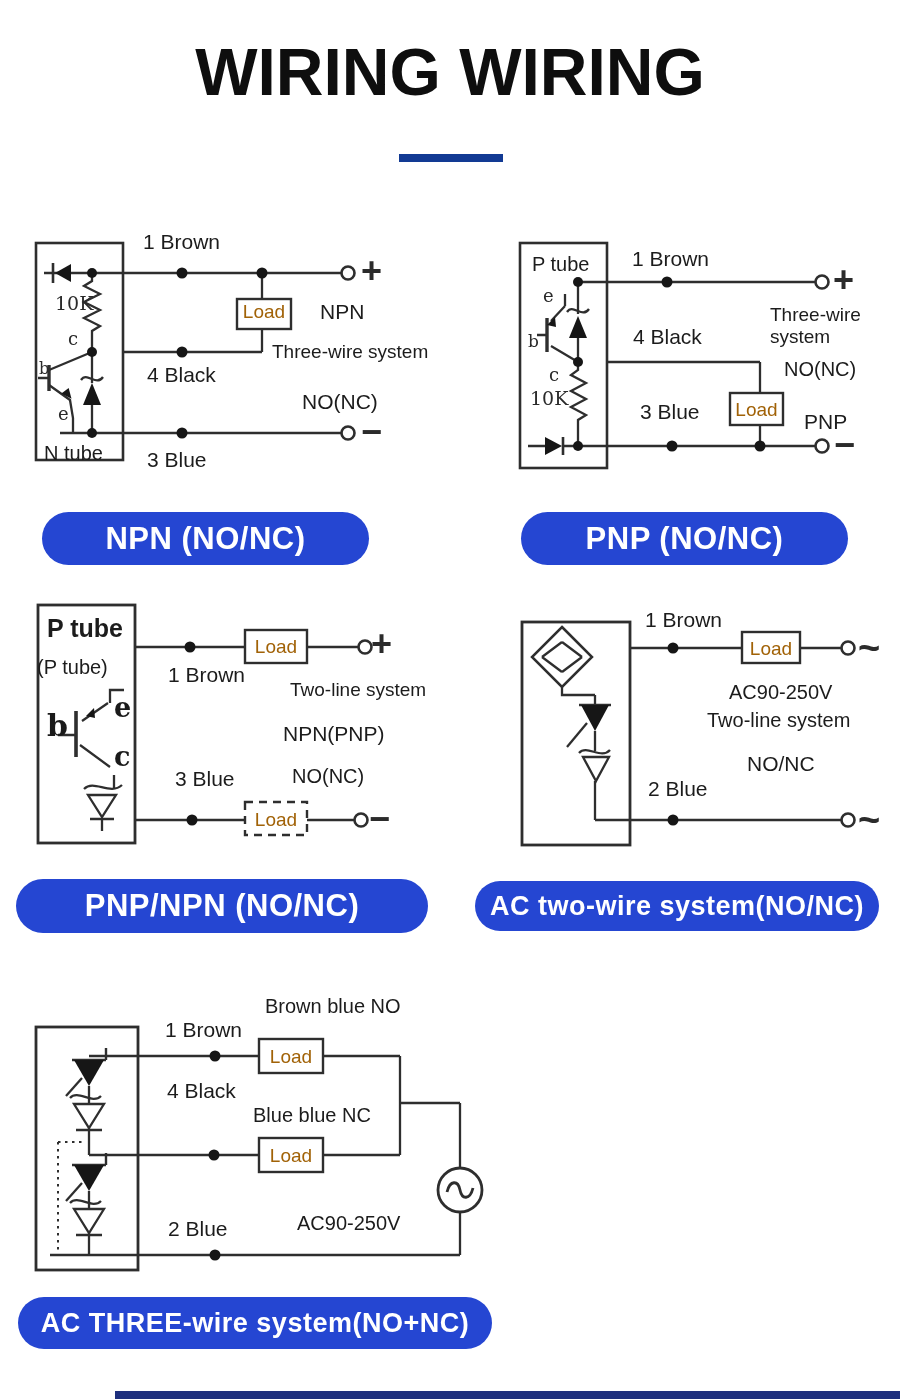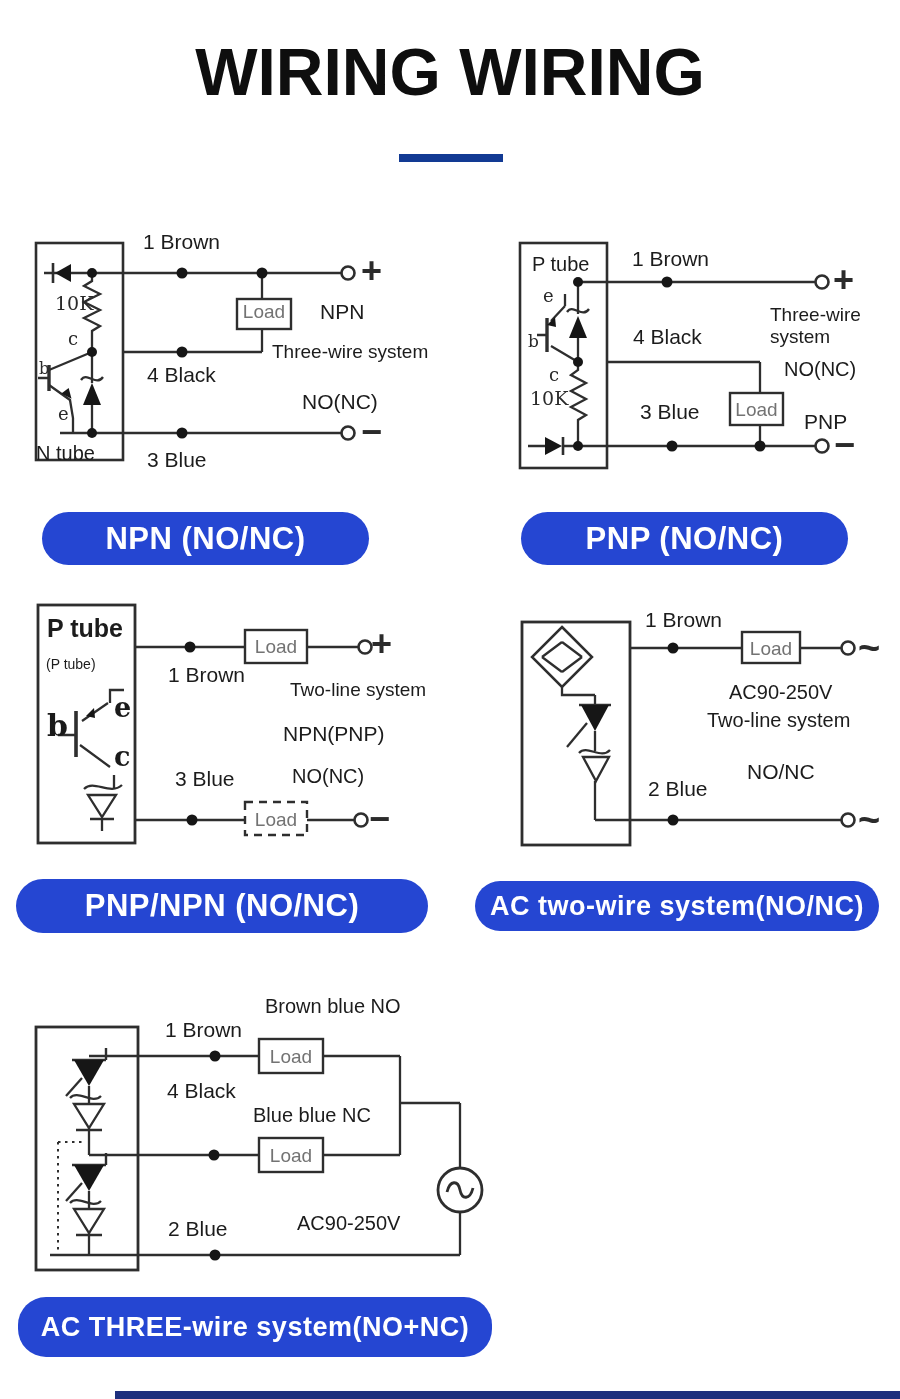"Load" .load-lbl { color: #737373 -> #a16207 }
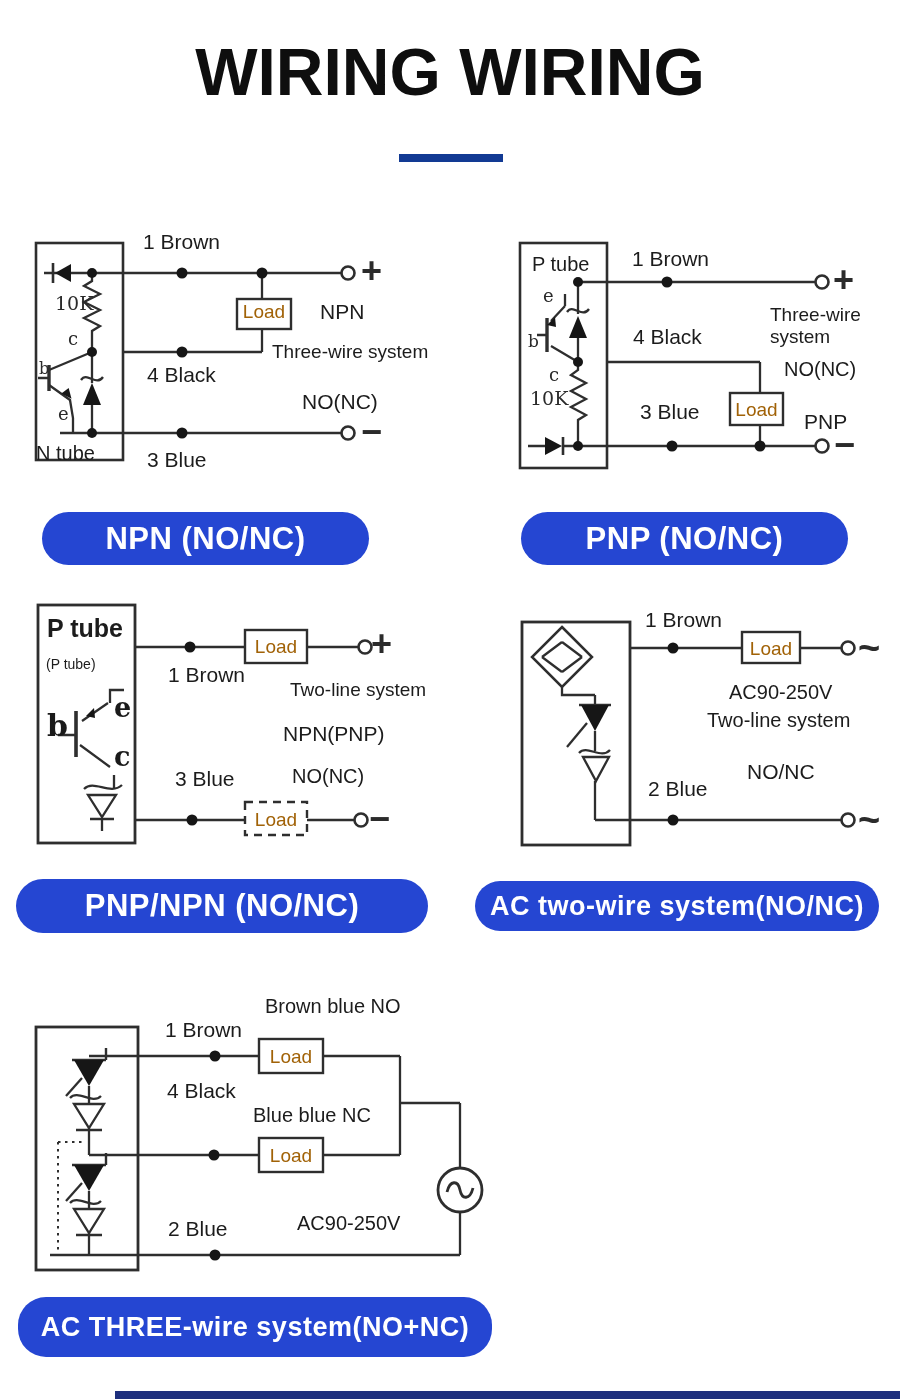"N tube" div.lbl { left: 6px -> 14px }
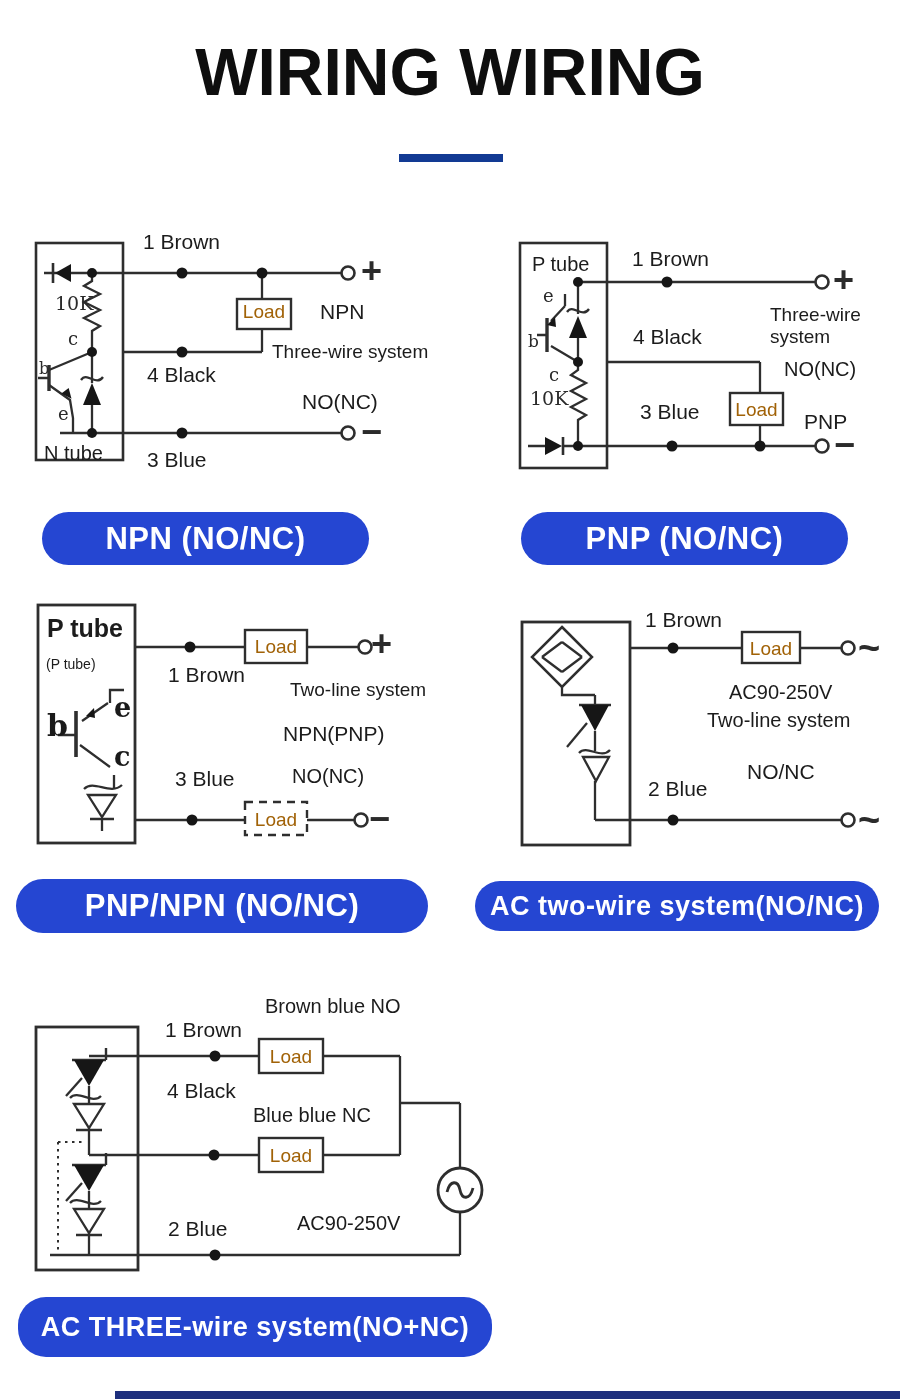"(P tube)" div.lbl { font-size: 14px -> 20px; left: 16px -> 7px }
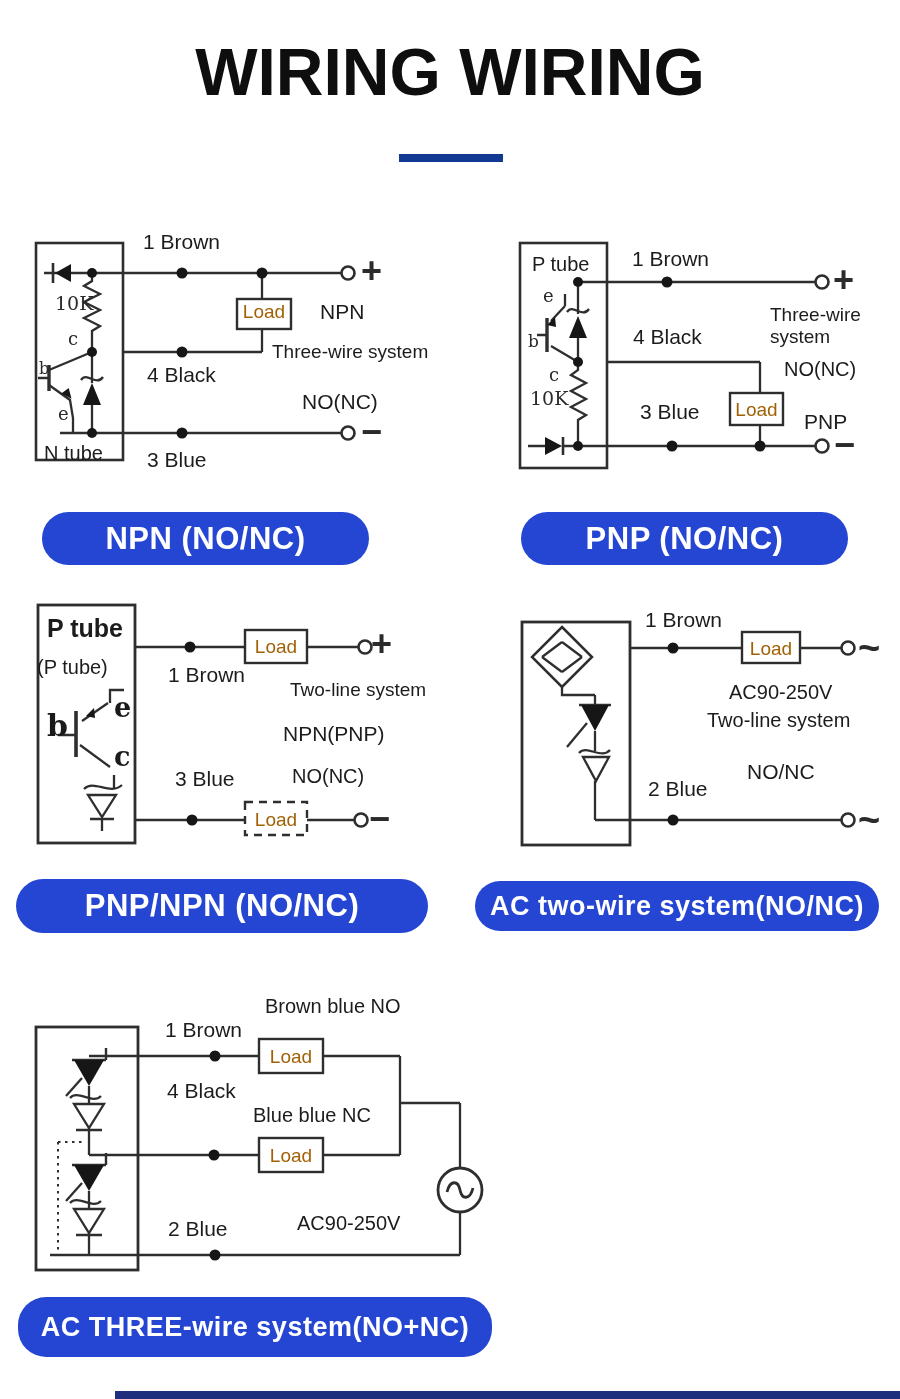"NO/NC" div.lbl { margin-top: 8px -> none }
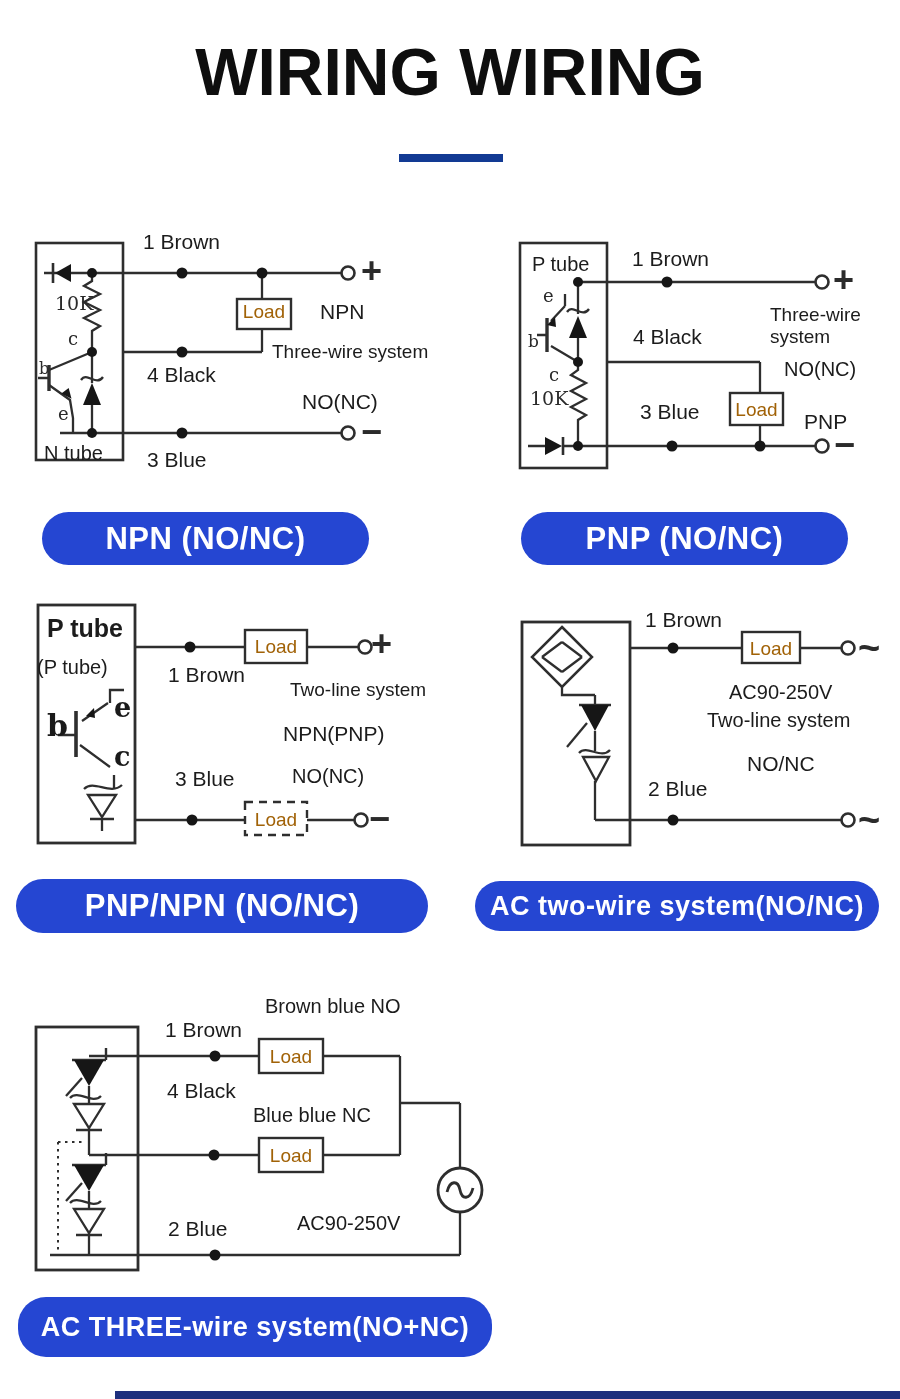"AC THREE-wire system(NO+NC)" div.pill { height: 60px -> 52px }
